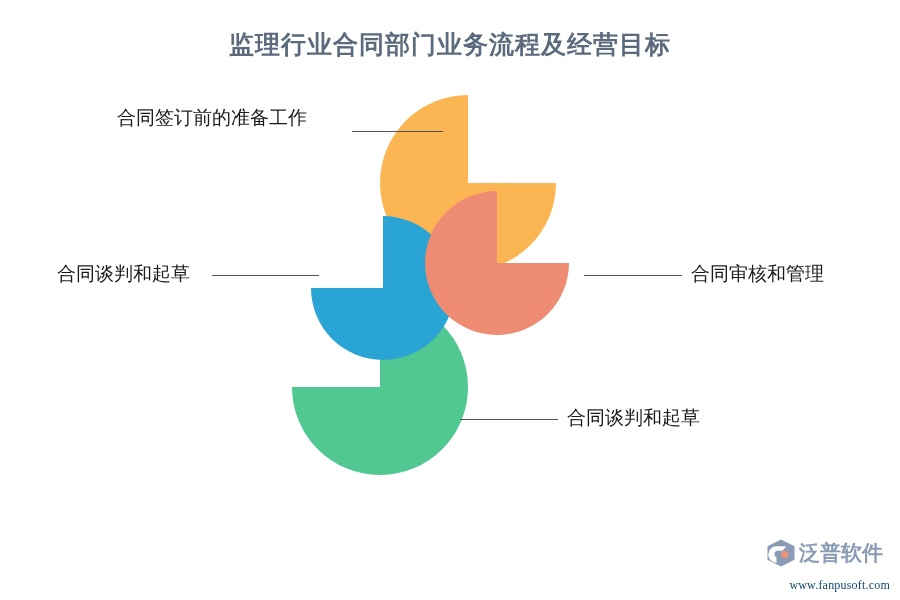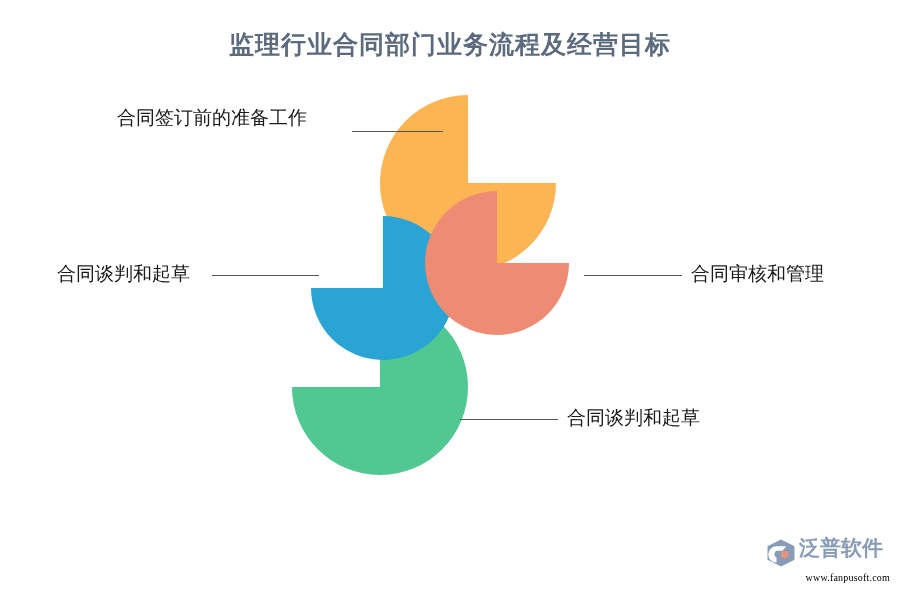"泛普软件" #wm-row { align-items: flex-start -> center }
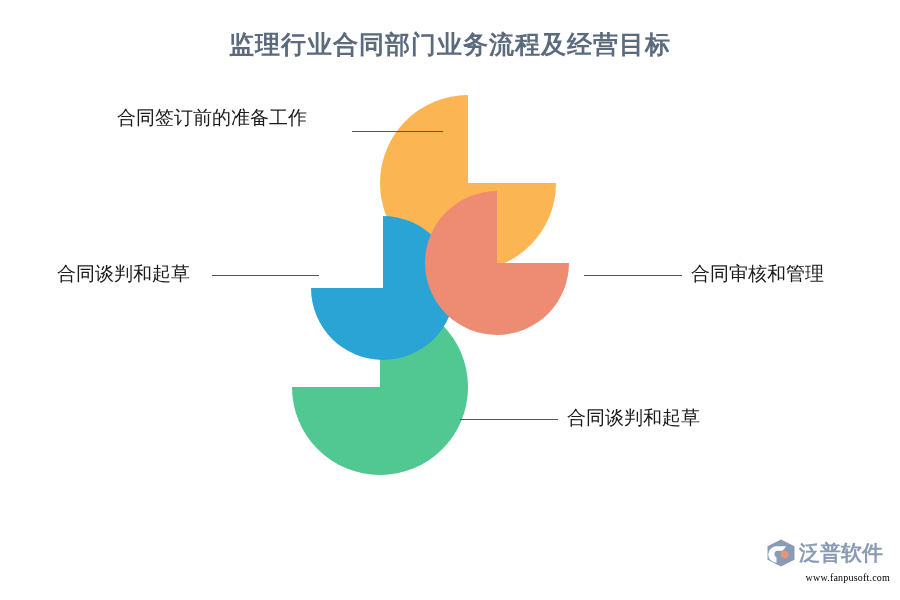"www.fanpusoft.com" #wm-url { color: #000000 -> #0c4a6e; font-size: 10px -> 12px; margin-top: 4px -> 10px }
